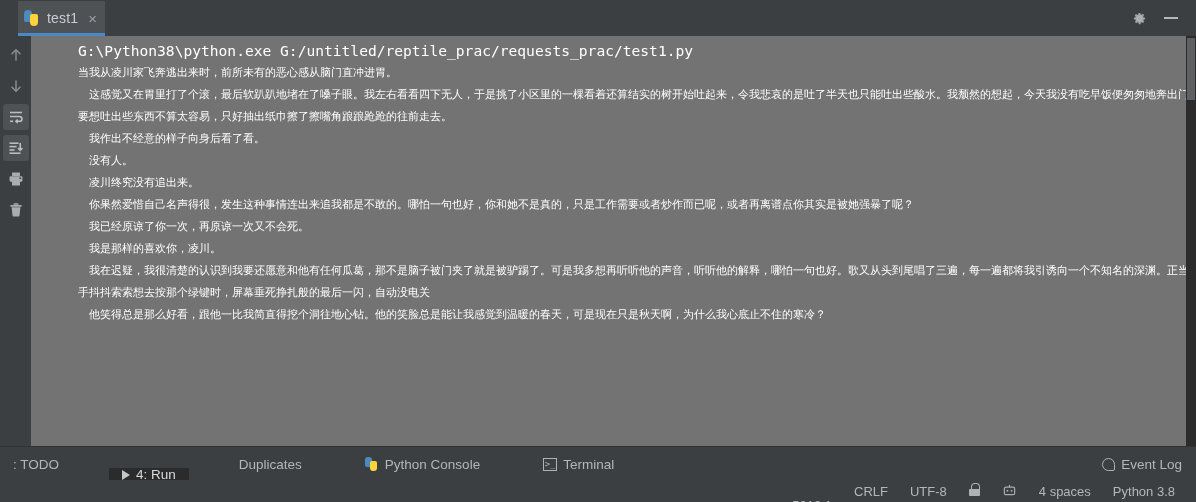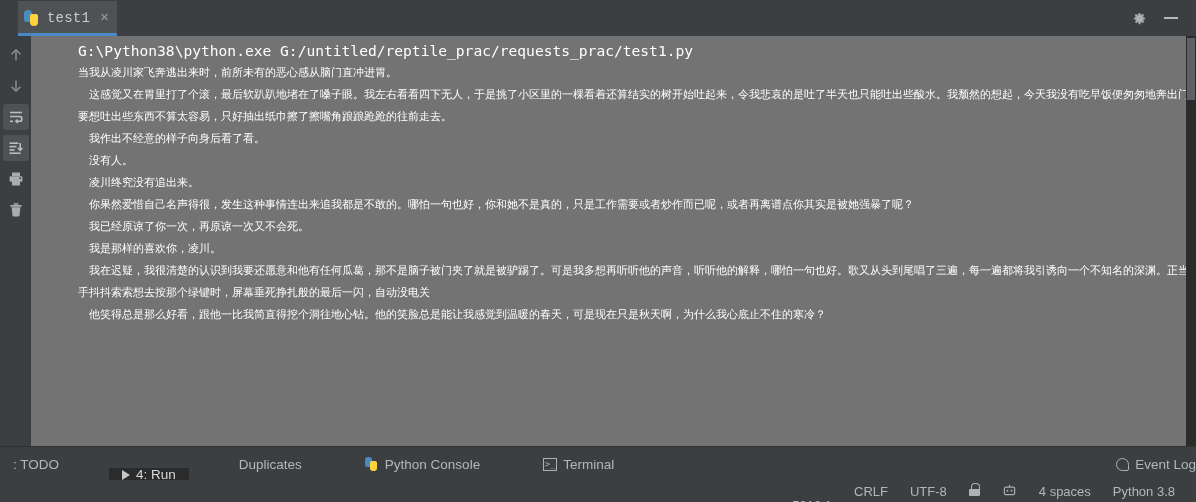"test1" .titlebar { font-family: Liberation Mono, monospace -> none }
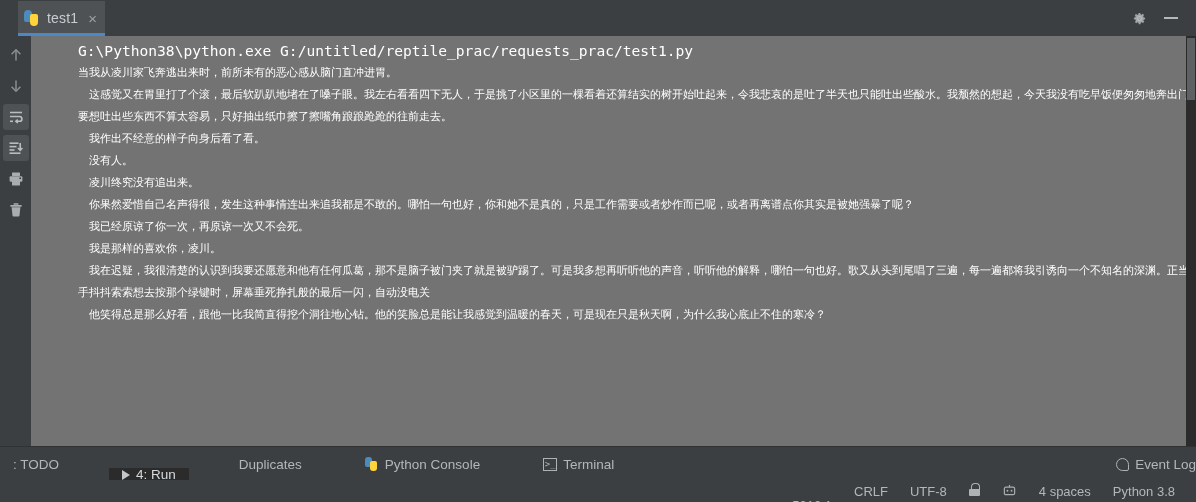"Event Log" .eventlog { padding-right: none -> 14px }
